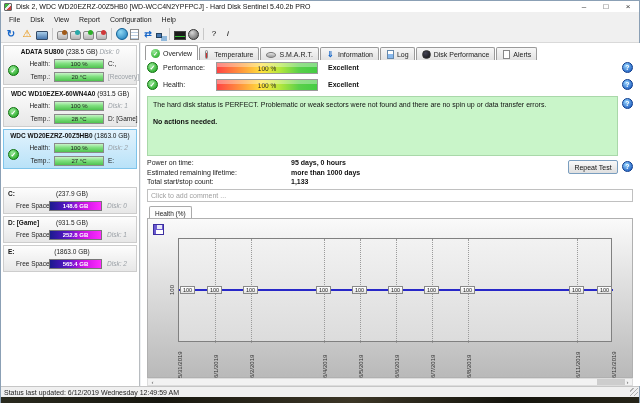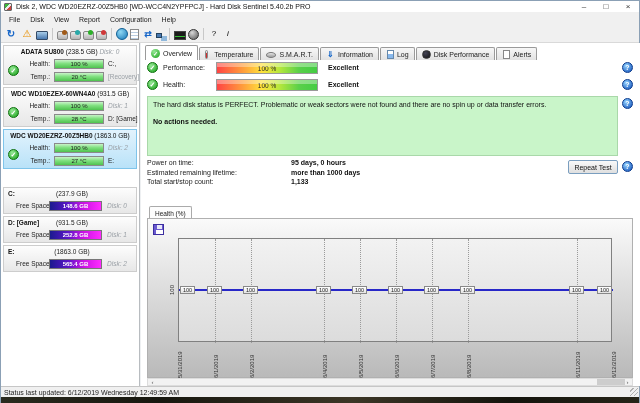"Click to add comment ..." input.comment-input { html: none -> <input> }
